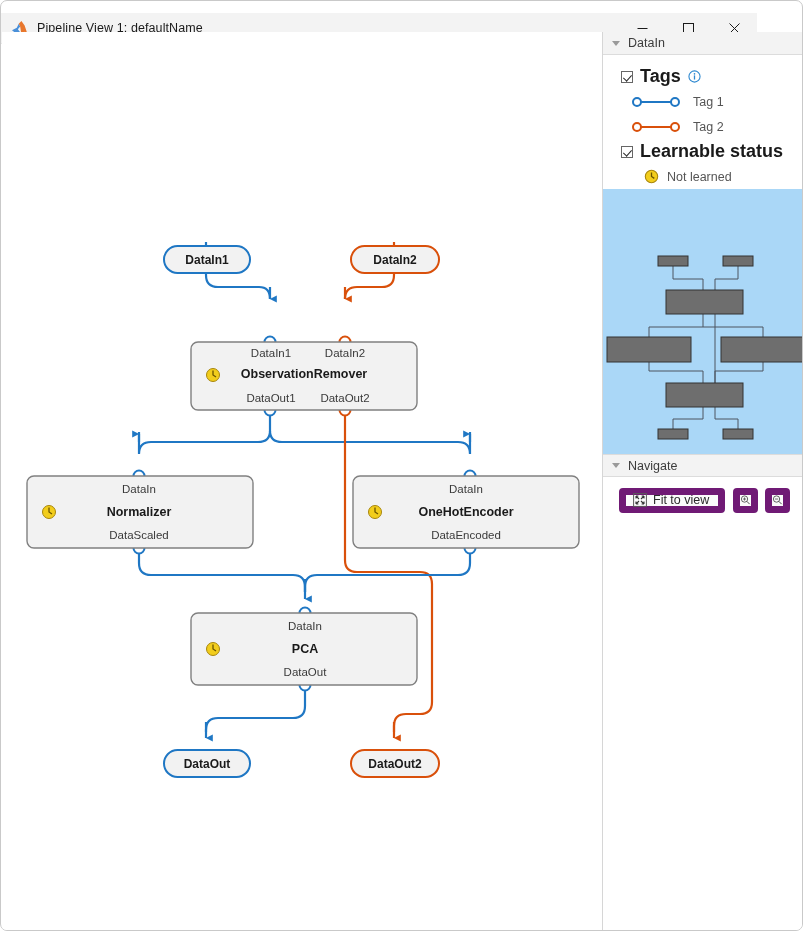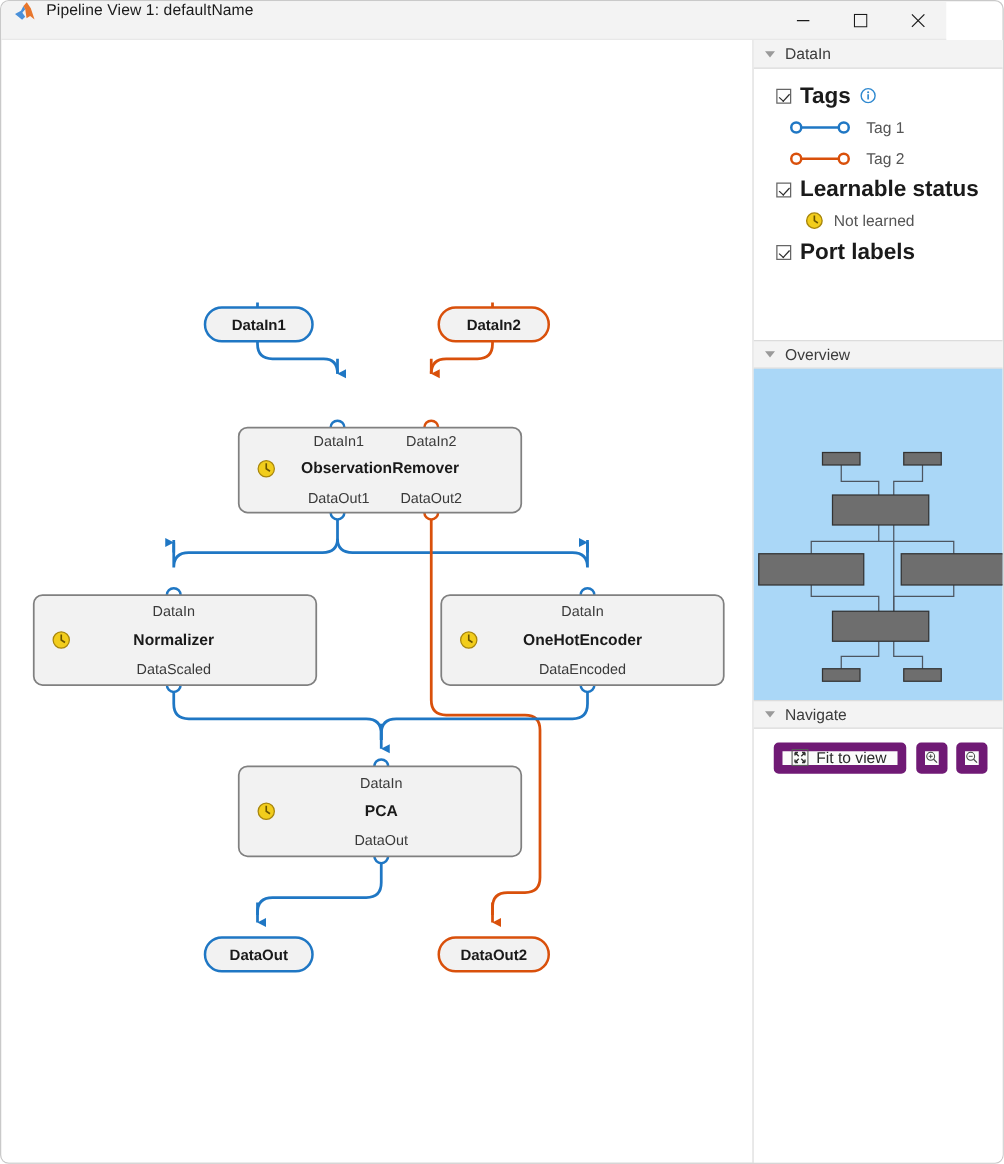"Pipeline View 1: defaultName" .titlebar { align-items: flex-start -> center; top: 0 -> 12px }
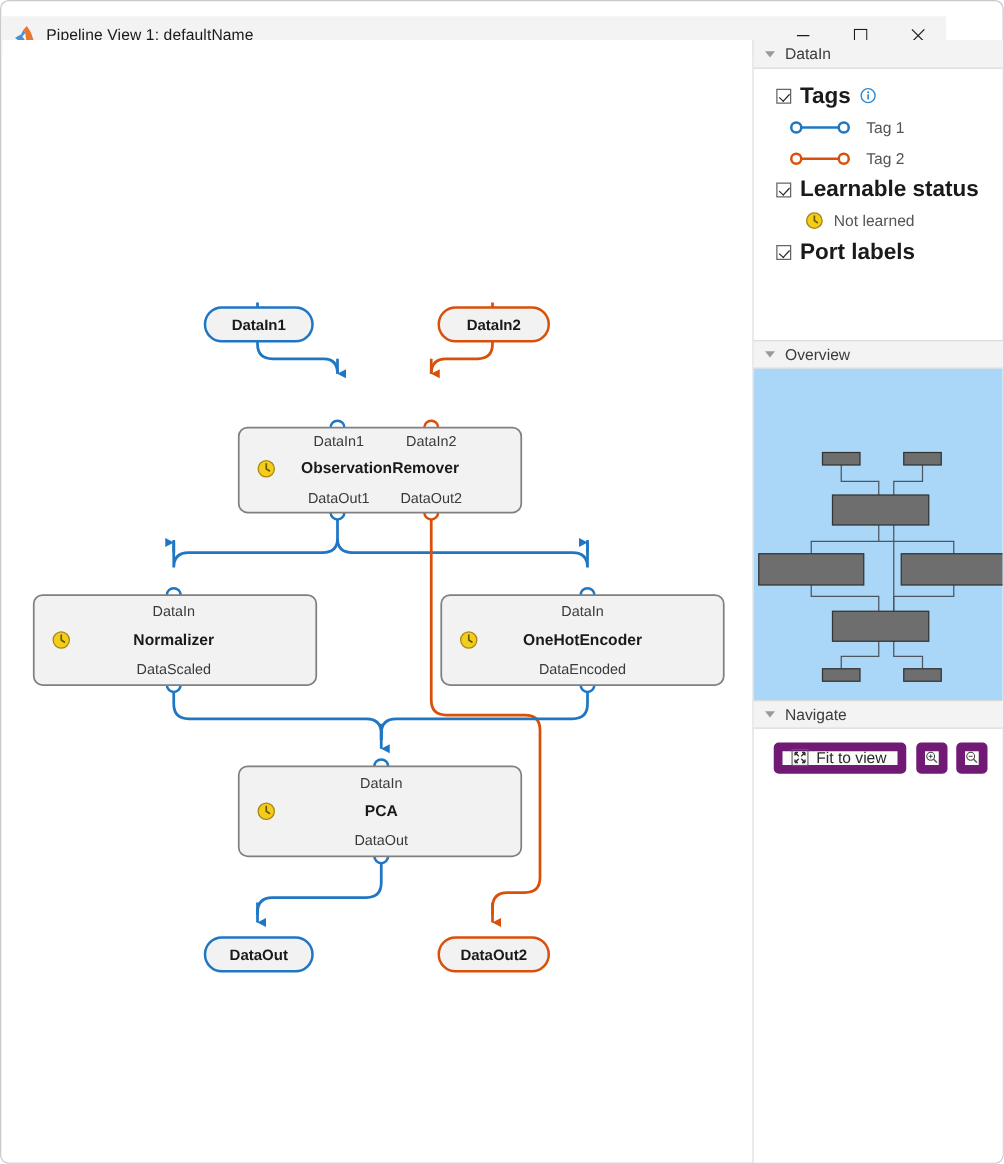"Port labels" div.lg-row { html: <div> <span></span> <span>Port labels</span> </div> -> none }
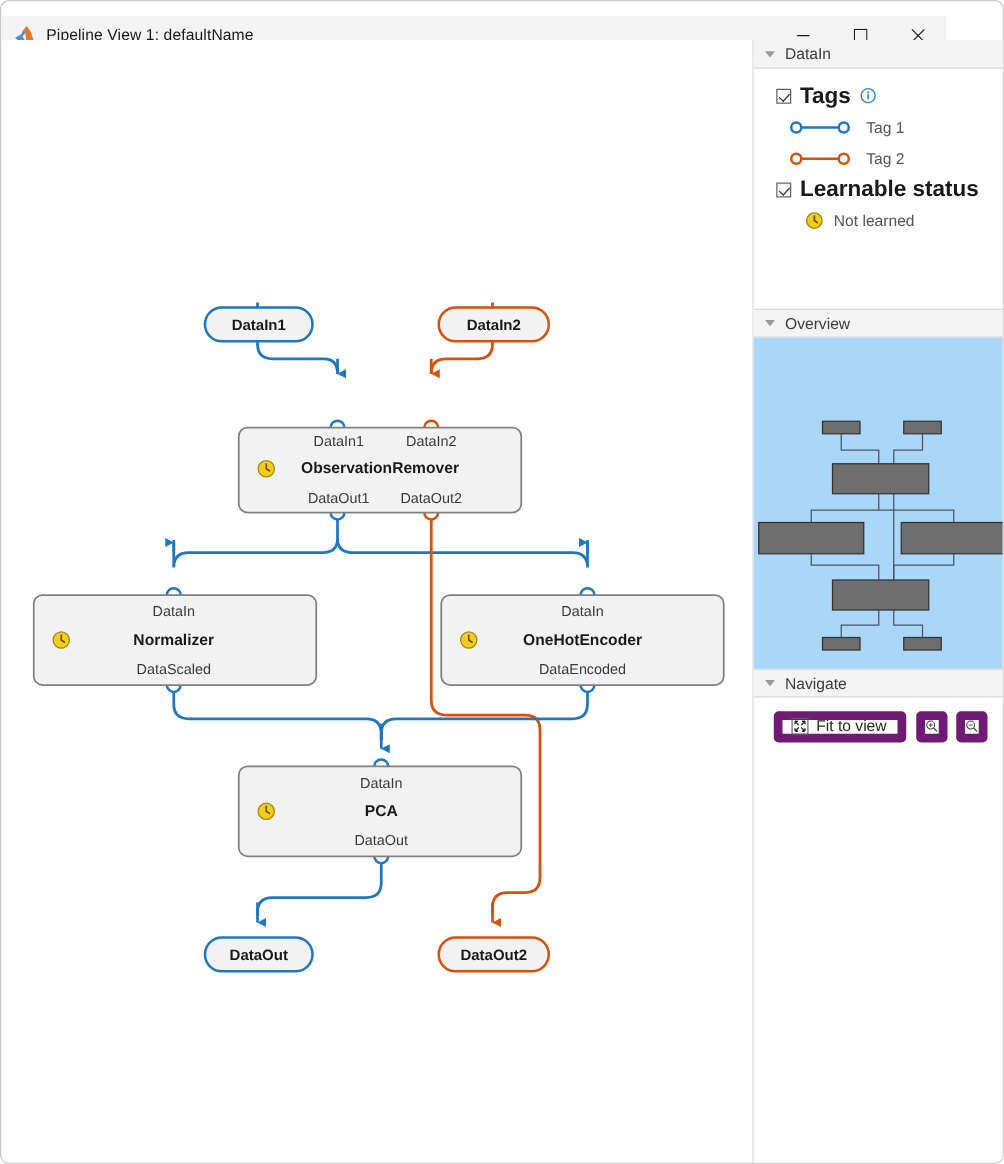"Overview" div.panel-header { html: <div> <span></span> <span>Overview</span> </div> -> none }
